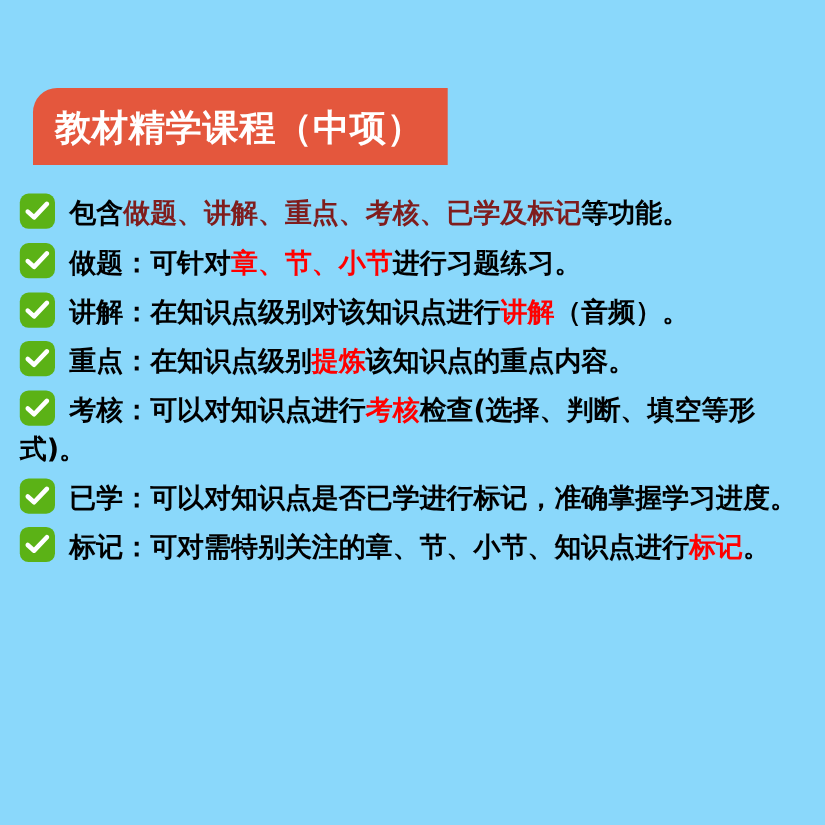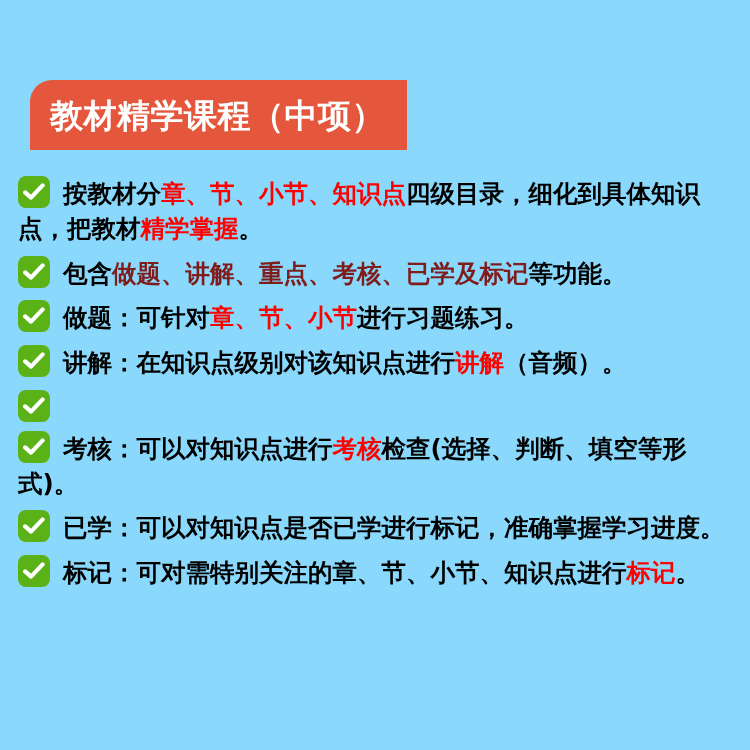"按教材分章、节、小节、知识点四级目录，细化到具体知识点，把教材精学掌握。" div.feature-item { html: <div><span><svg> <path></path> </svg></span><span><span>按教材分</span><span>章、节、小节、知识点</span><span>四级目录，细化到具体知识点，把教材</span><span>精学掌握</span><span>。</span></span></div> -> none }
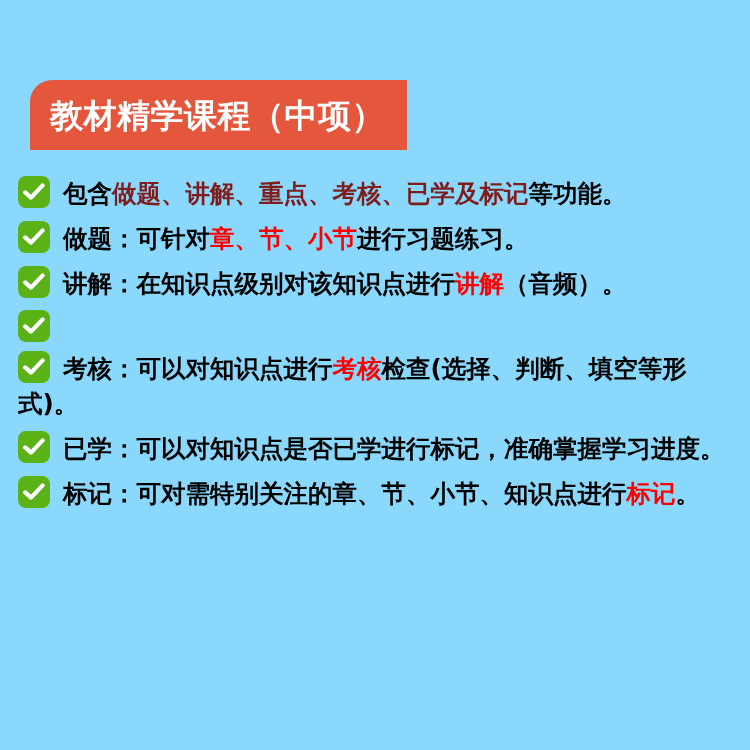"重点：在知识点级别提炼该知识点的重点内容。" span.feature-text { html: none -> <span><span>重点：在知识点级别</span><span>提炼</span><span>该知识点的重点内容。</span></span> }
